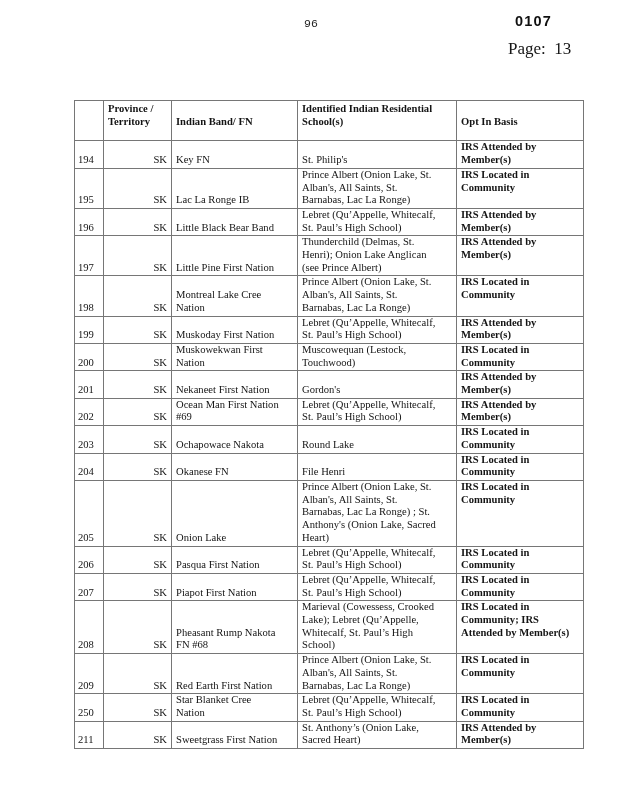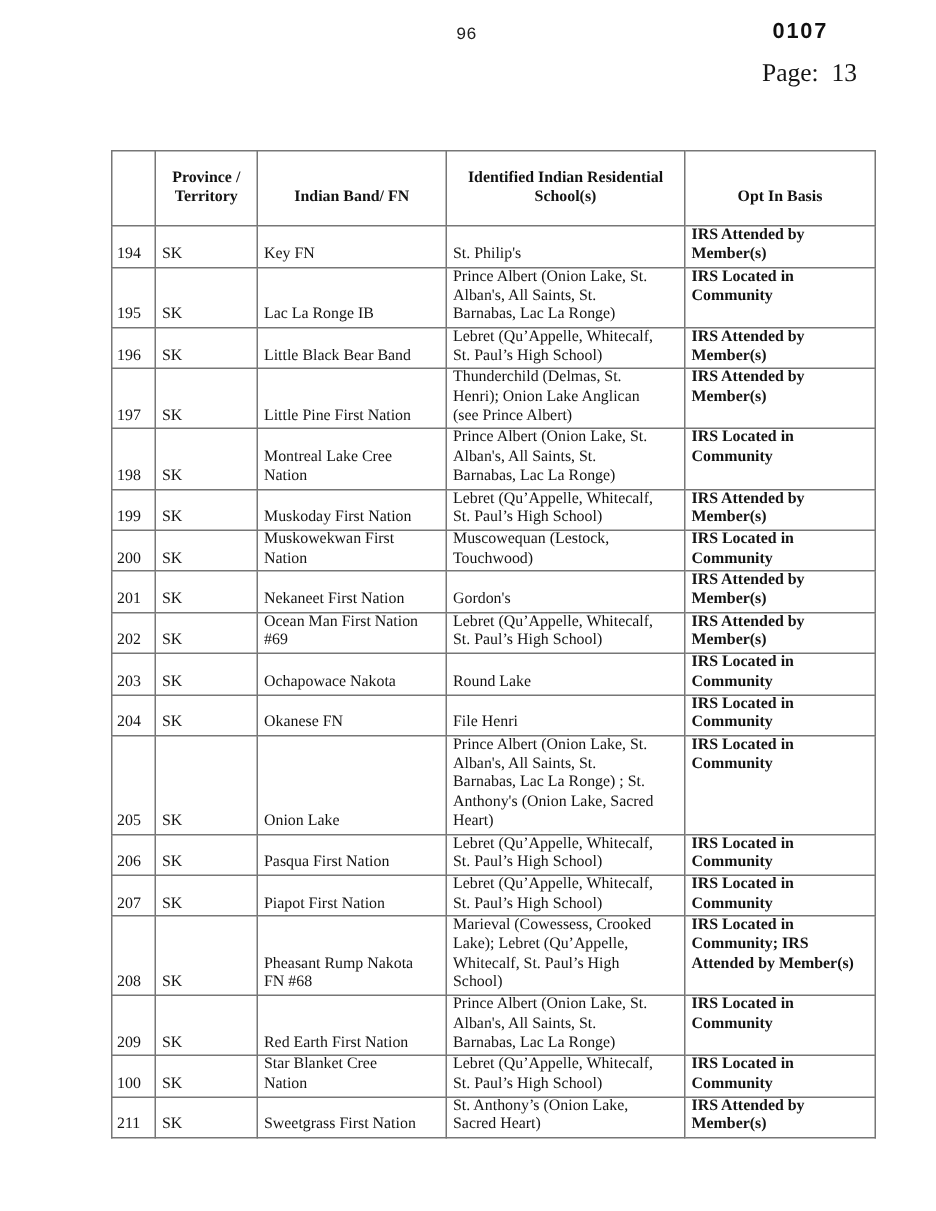"Province /" .doc-table th { padding-top: 12px -> 2px; text-align: center -> left }
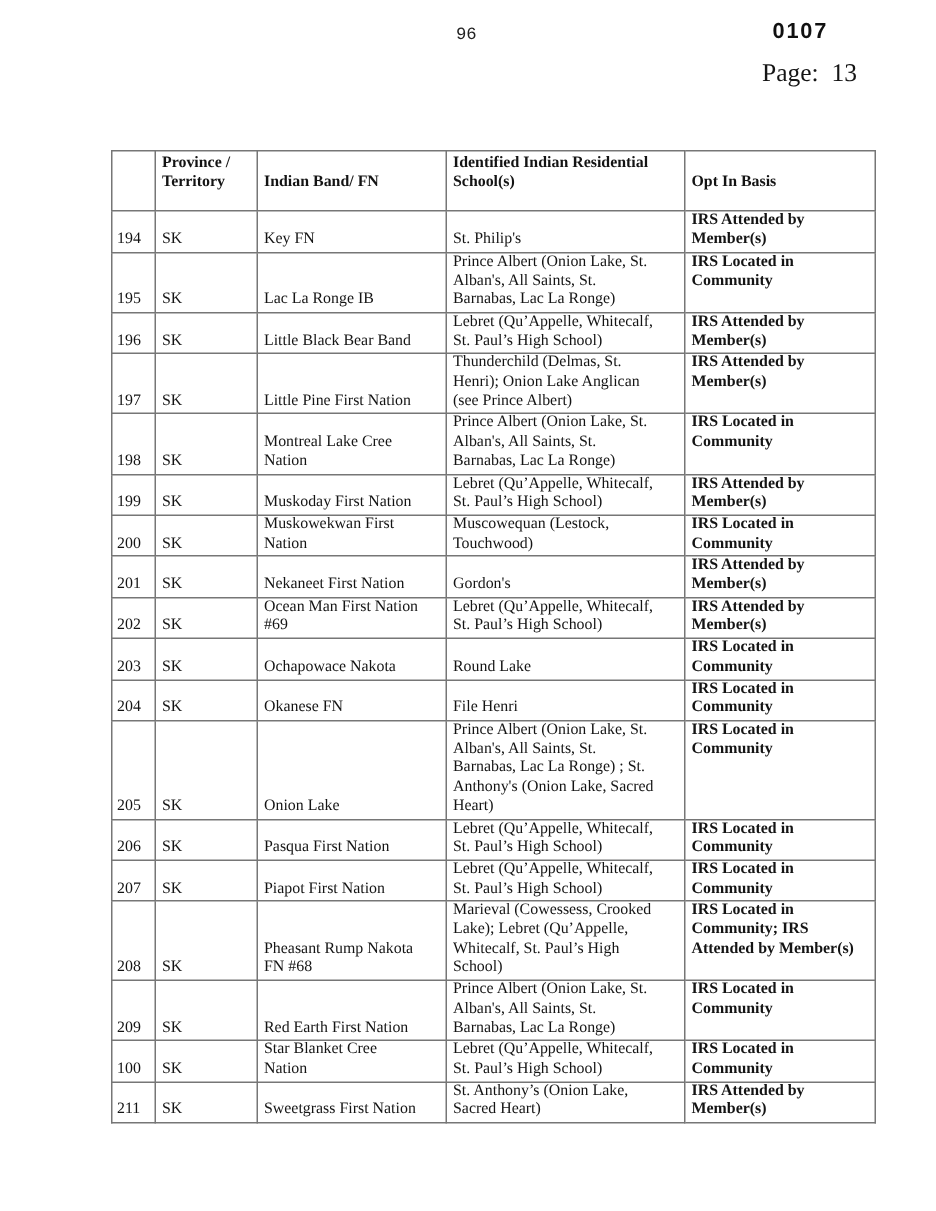"SK" .doc-table td.prov { text-align: left -> right }
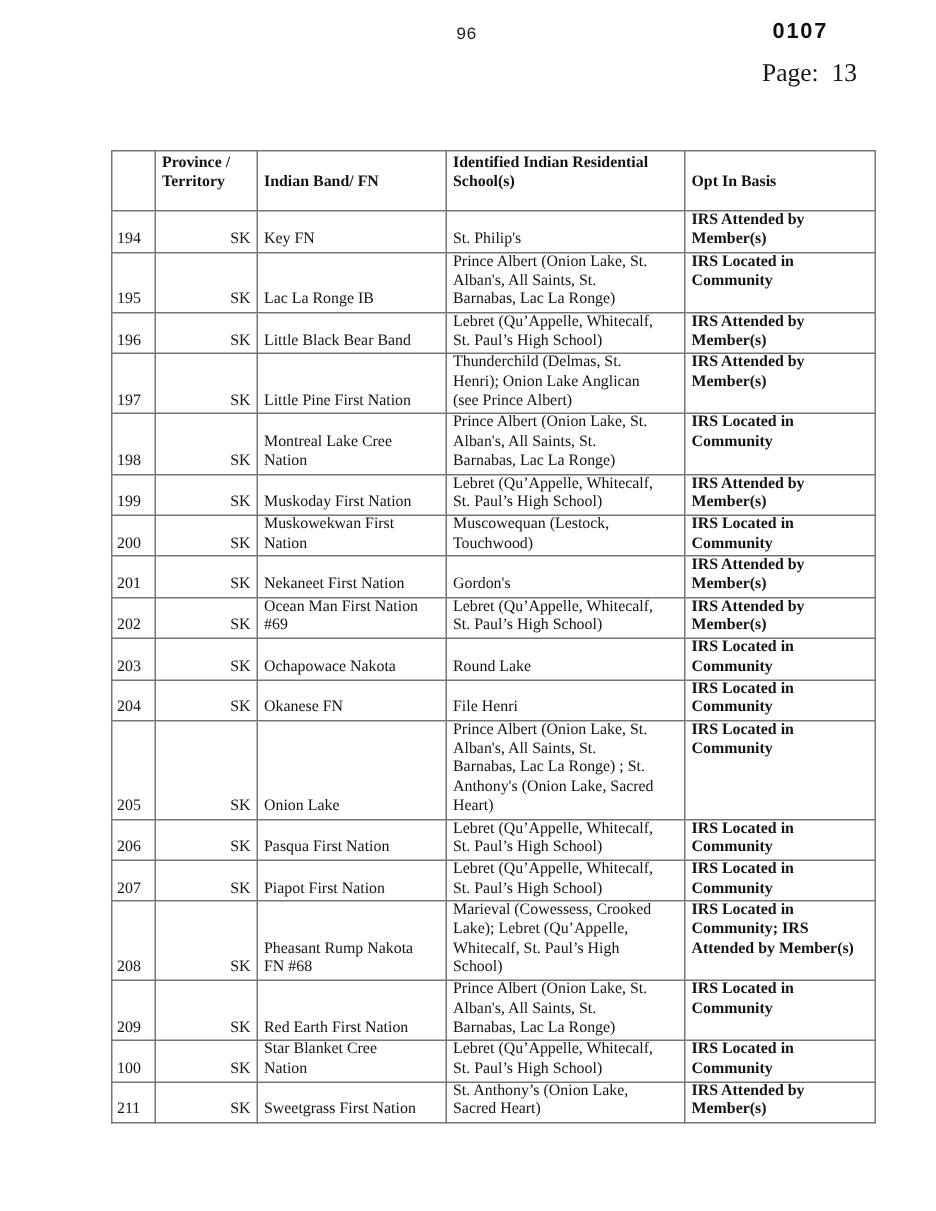"100" td.num { text: 100 -> 250 }
